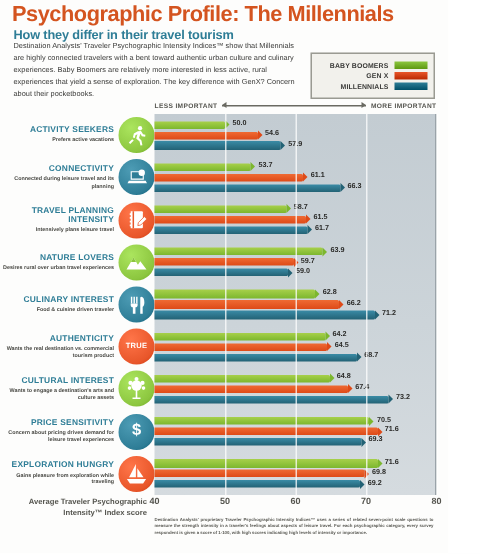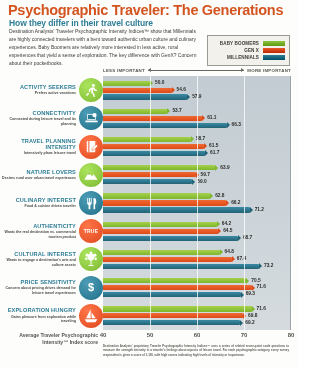"Psychographic Traveler: The Generations" div.title { text: Traveler: The Generations -> Profile: The Millennials }
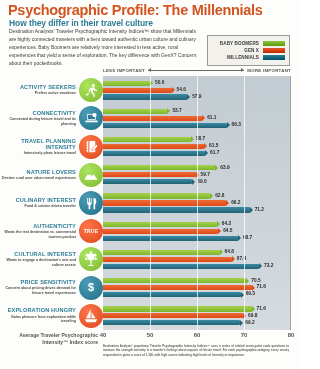"How they differ in their" div.subtitle { text: culture -> tourism }
